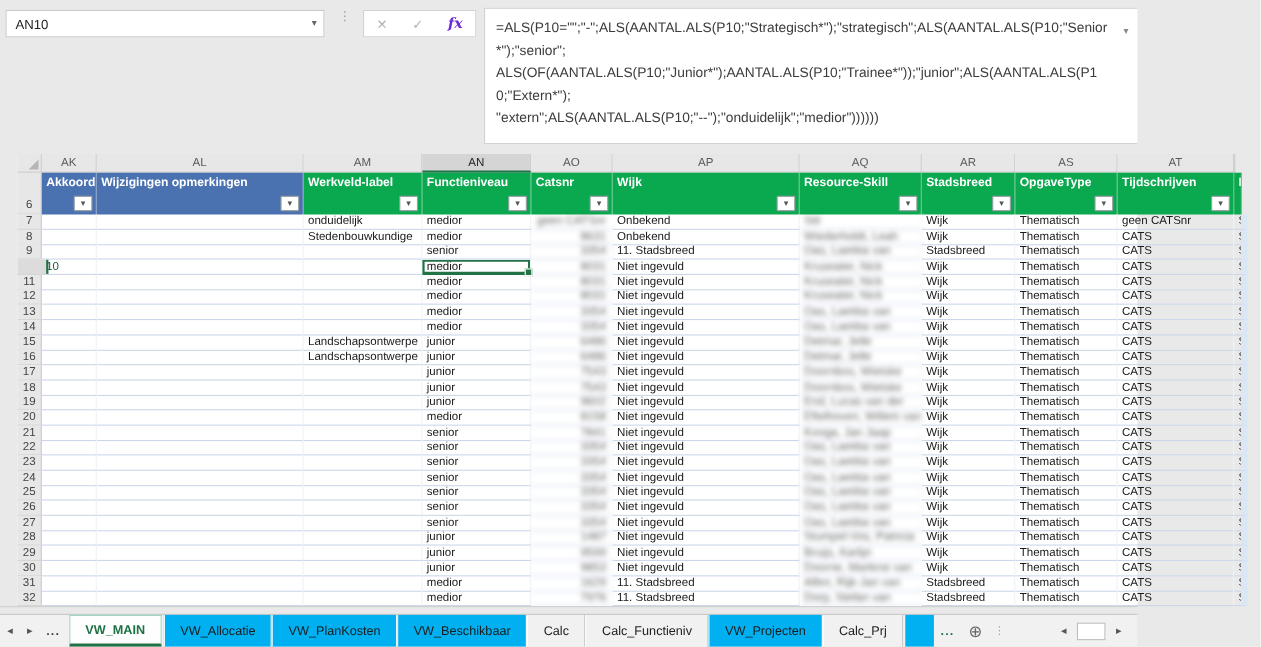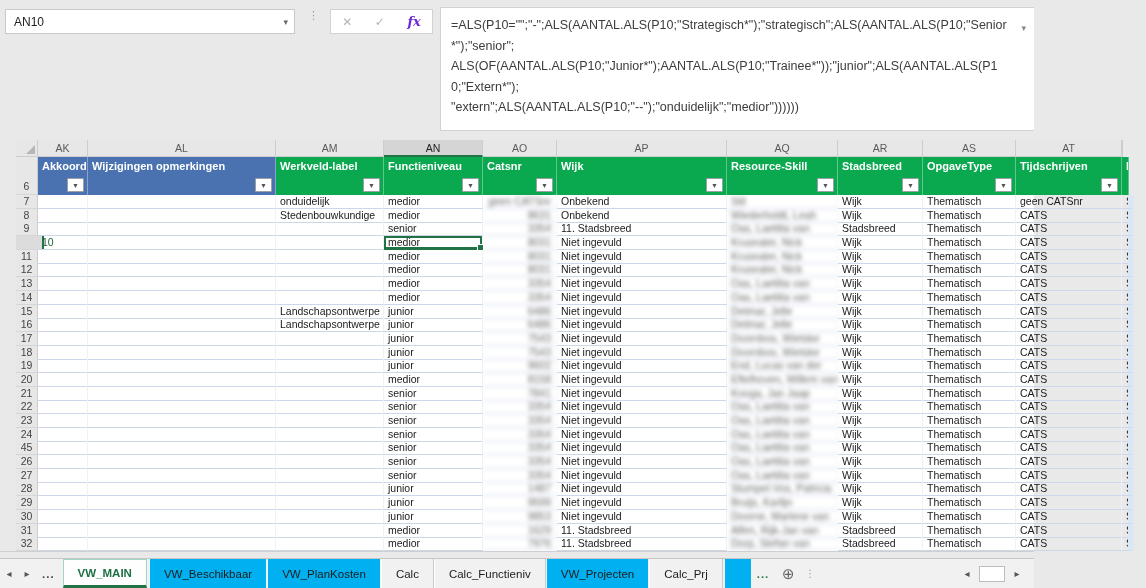"45" div.rownum { text: 45 -> 25 }
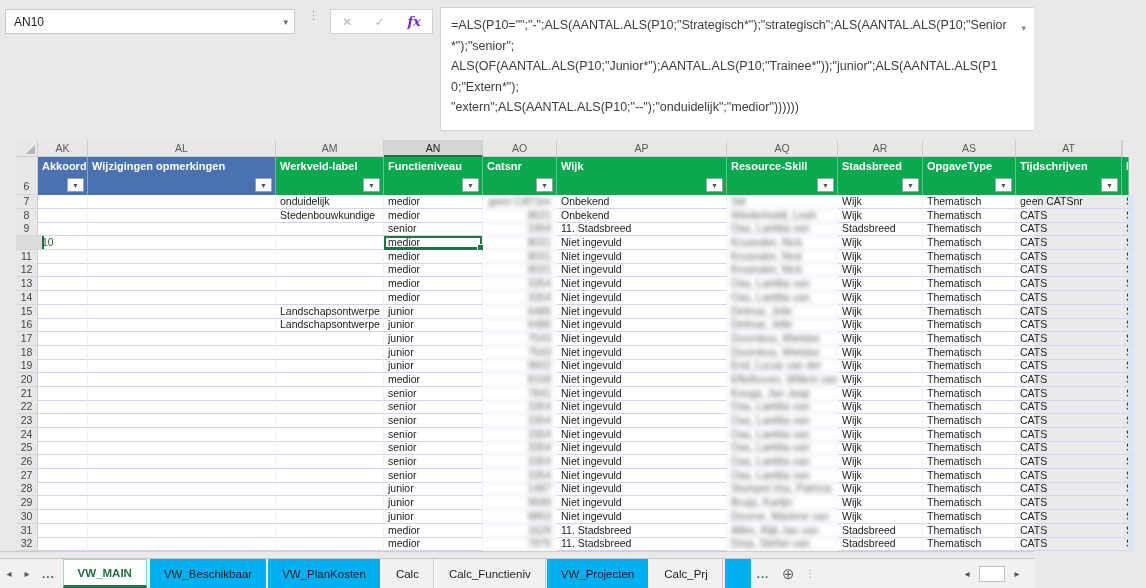"VW_Allocatie" span.tab { html: none -> <span>VW_Allocatie</span> }
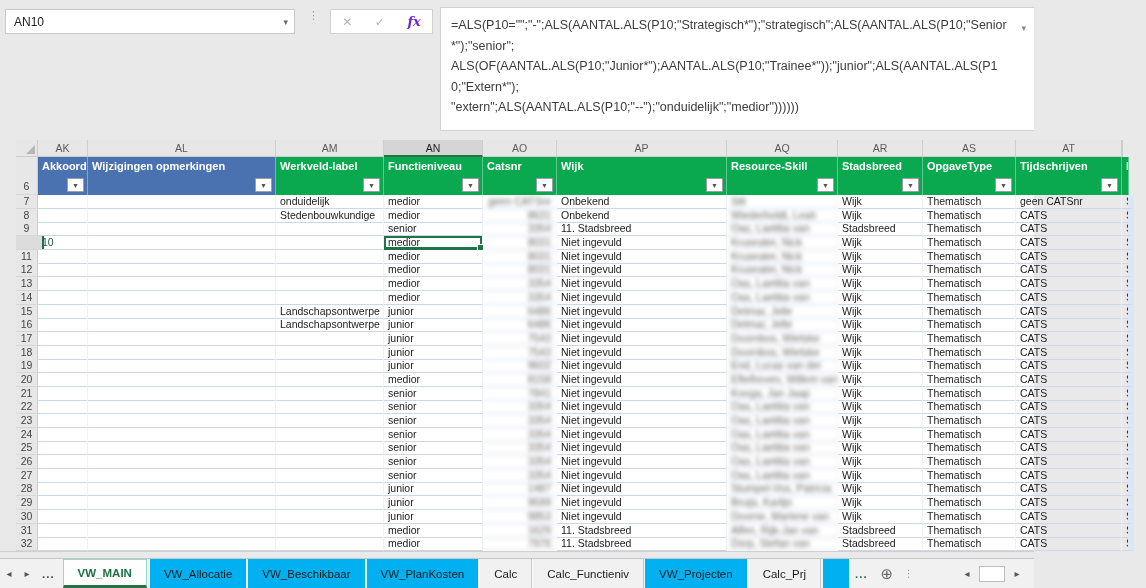"VW_Beschikbaar" span.tab { order: before "VW_PlanKosten" -> after "VW_PlanKosten" }
